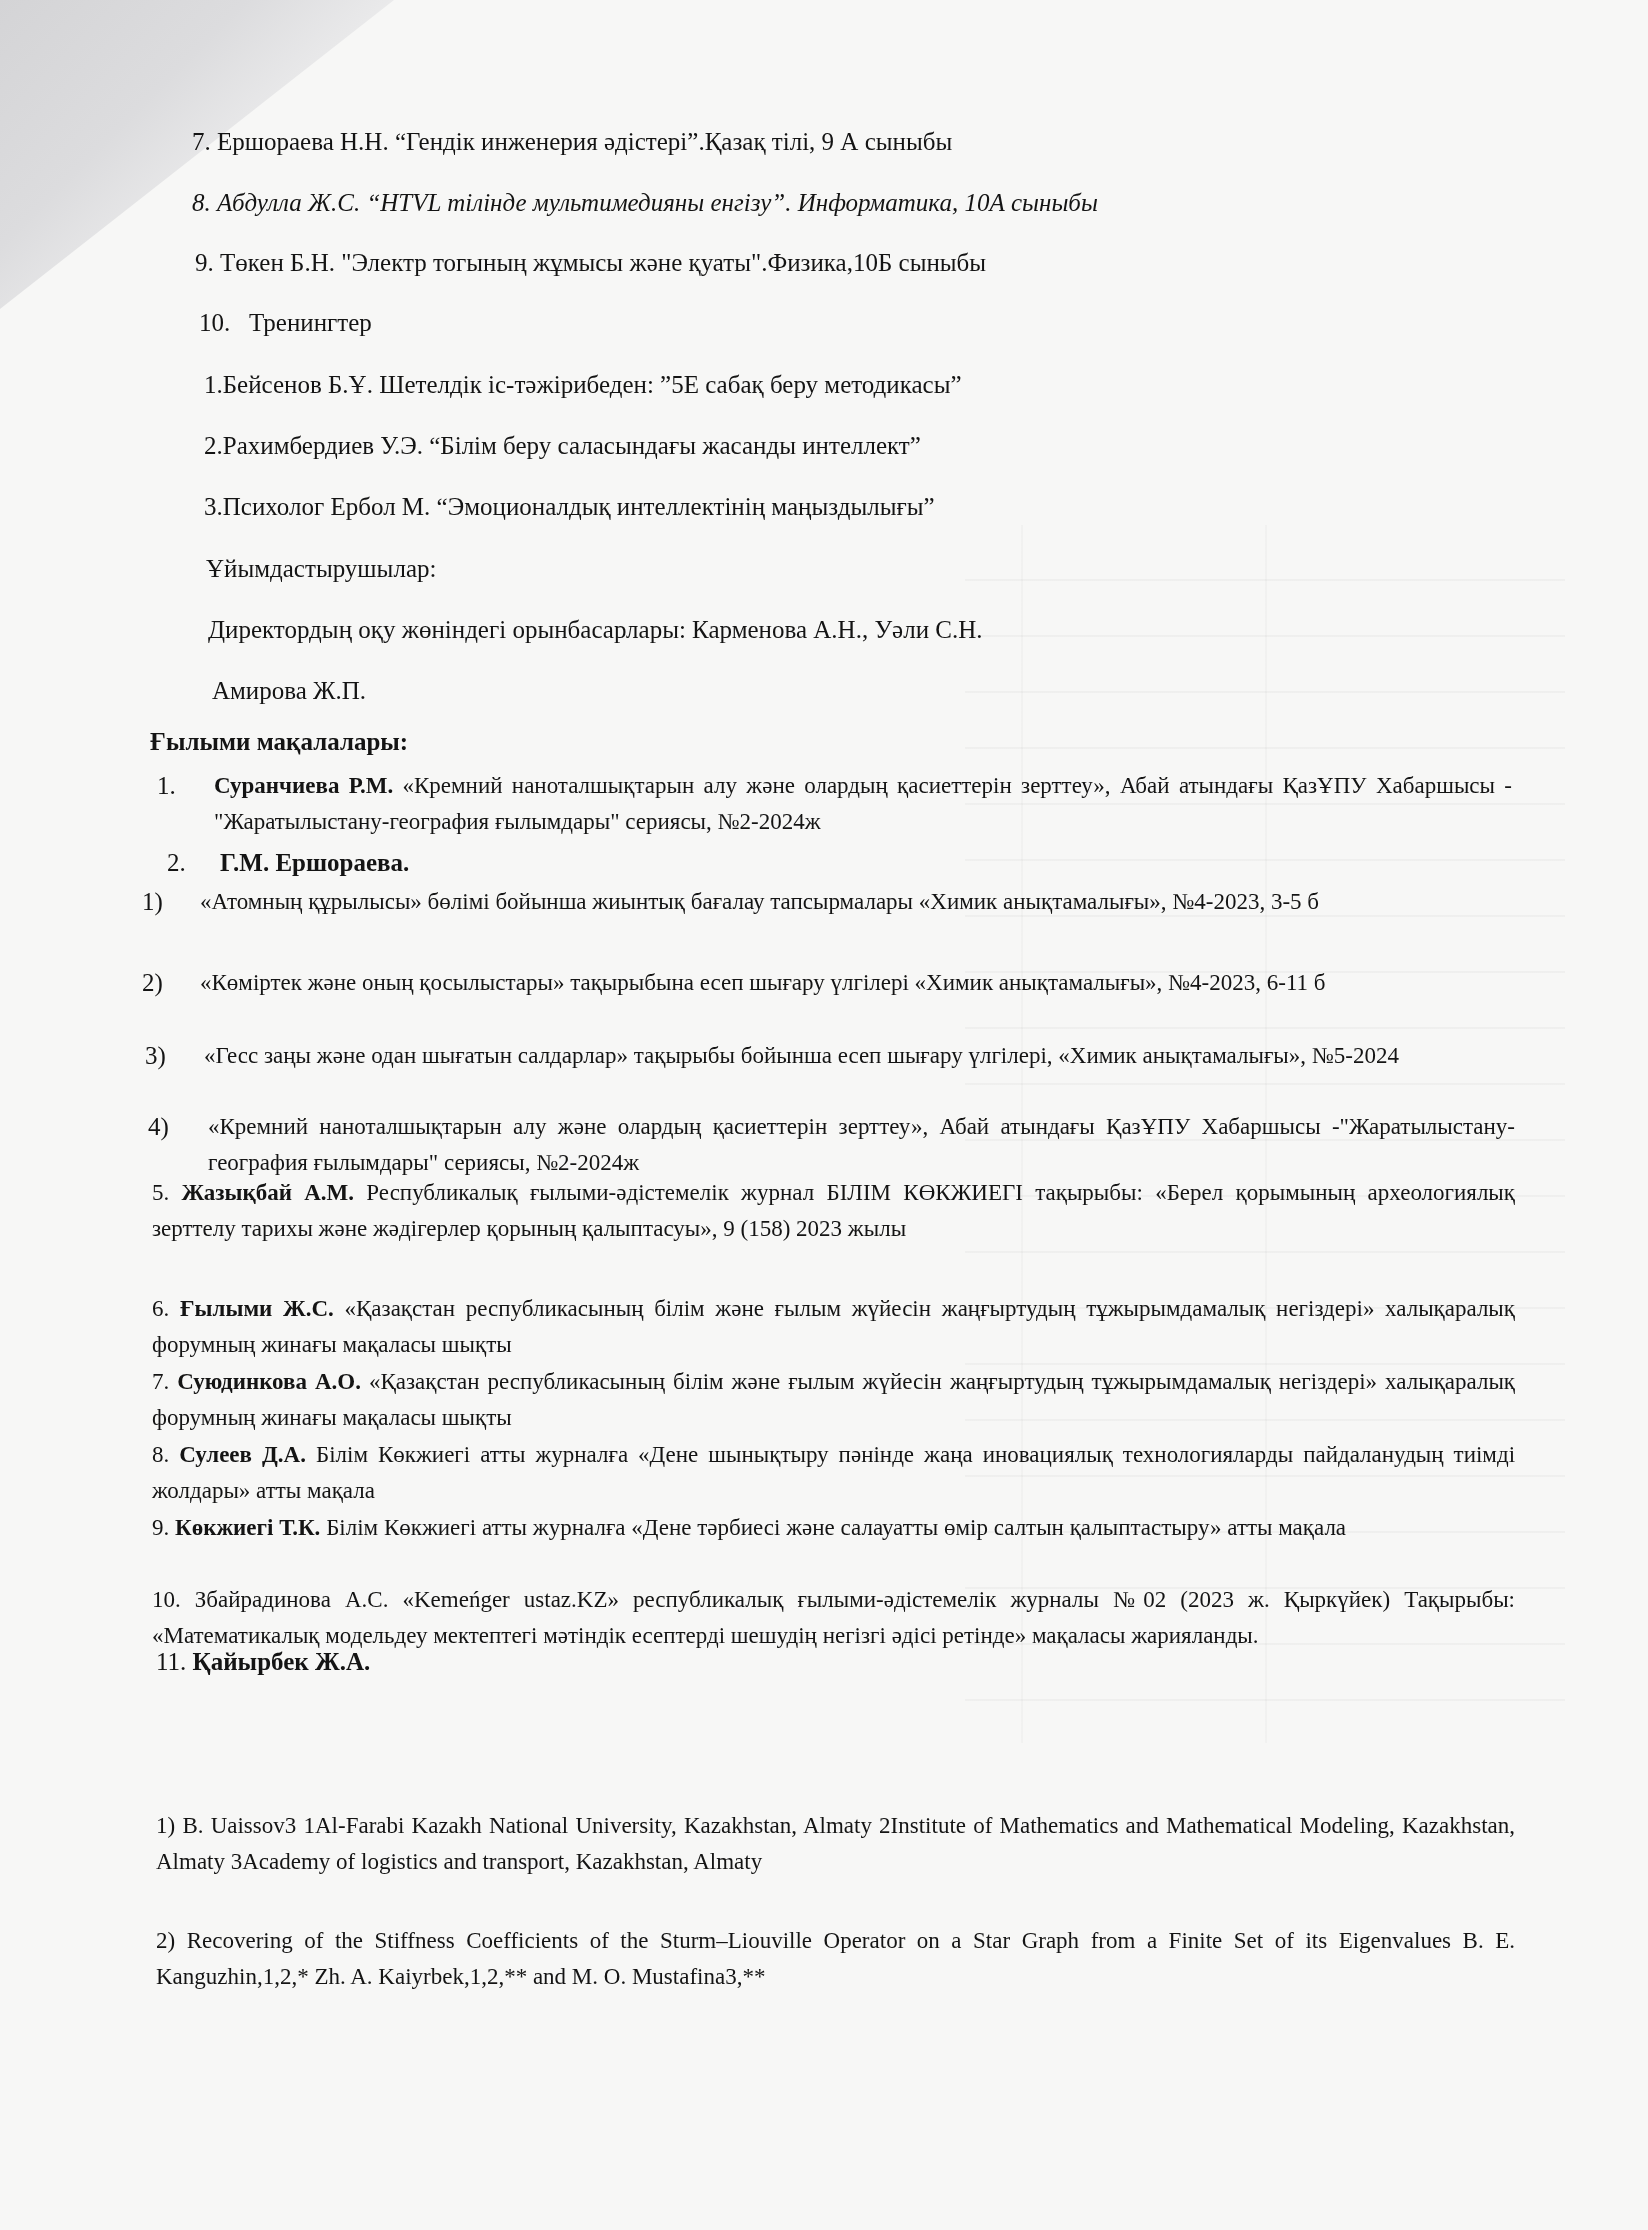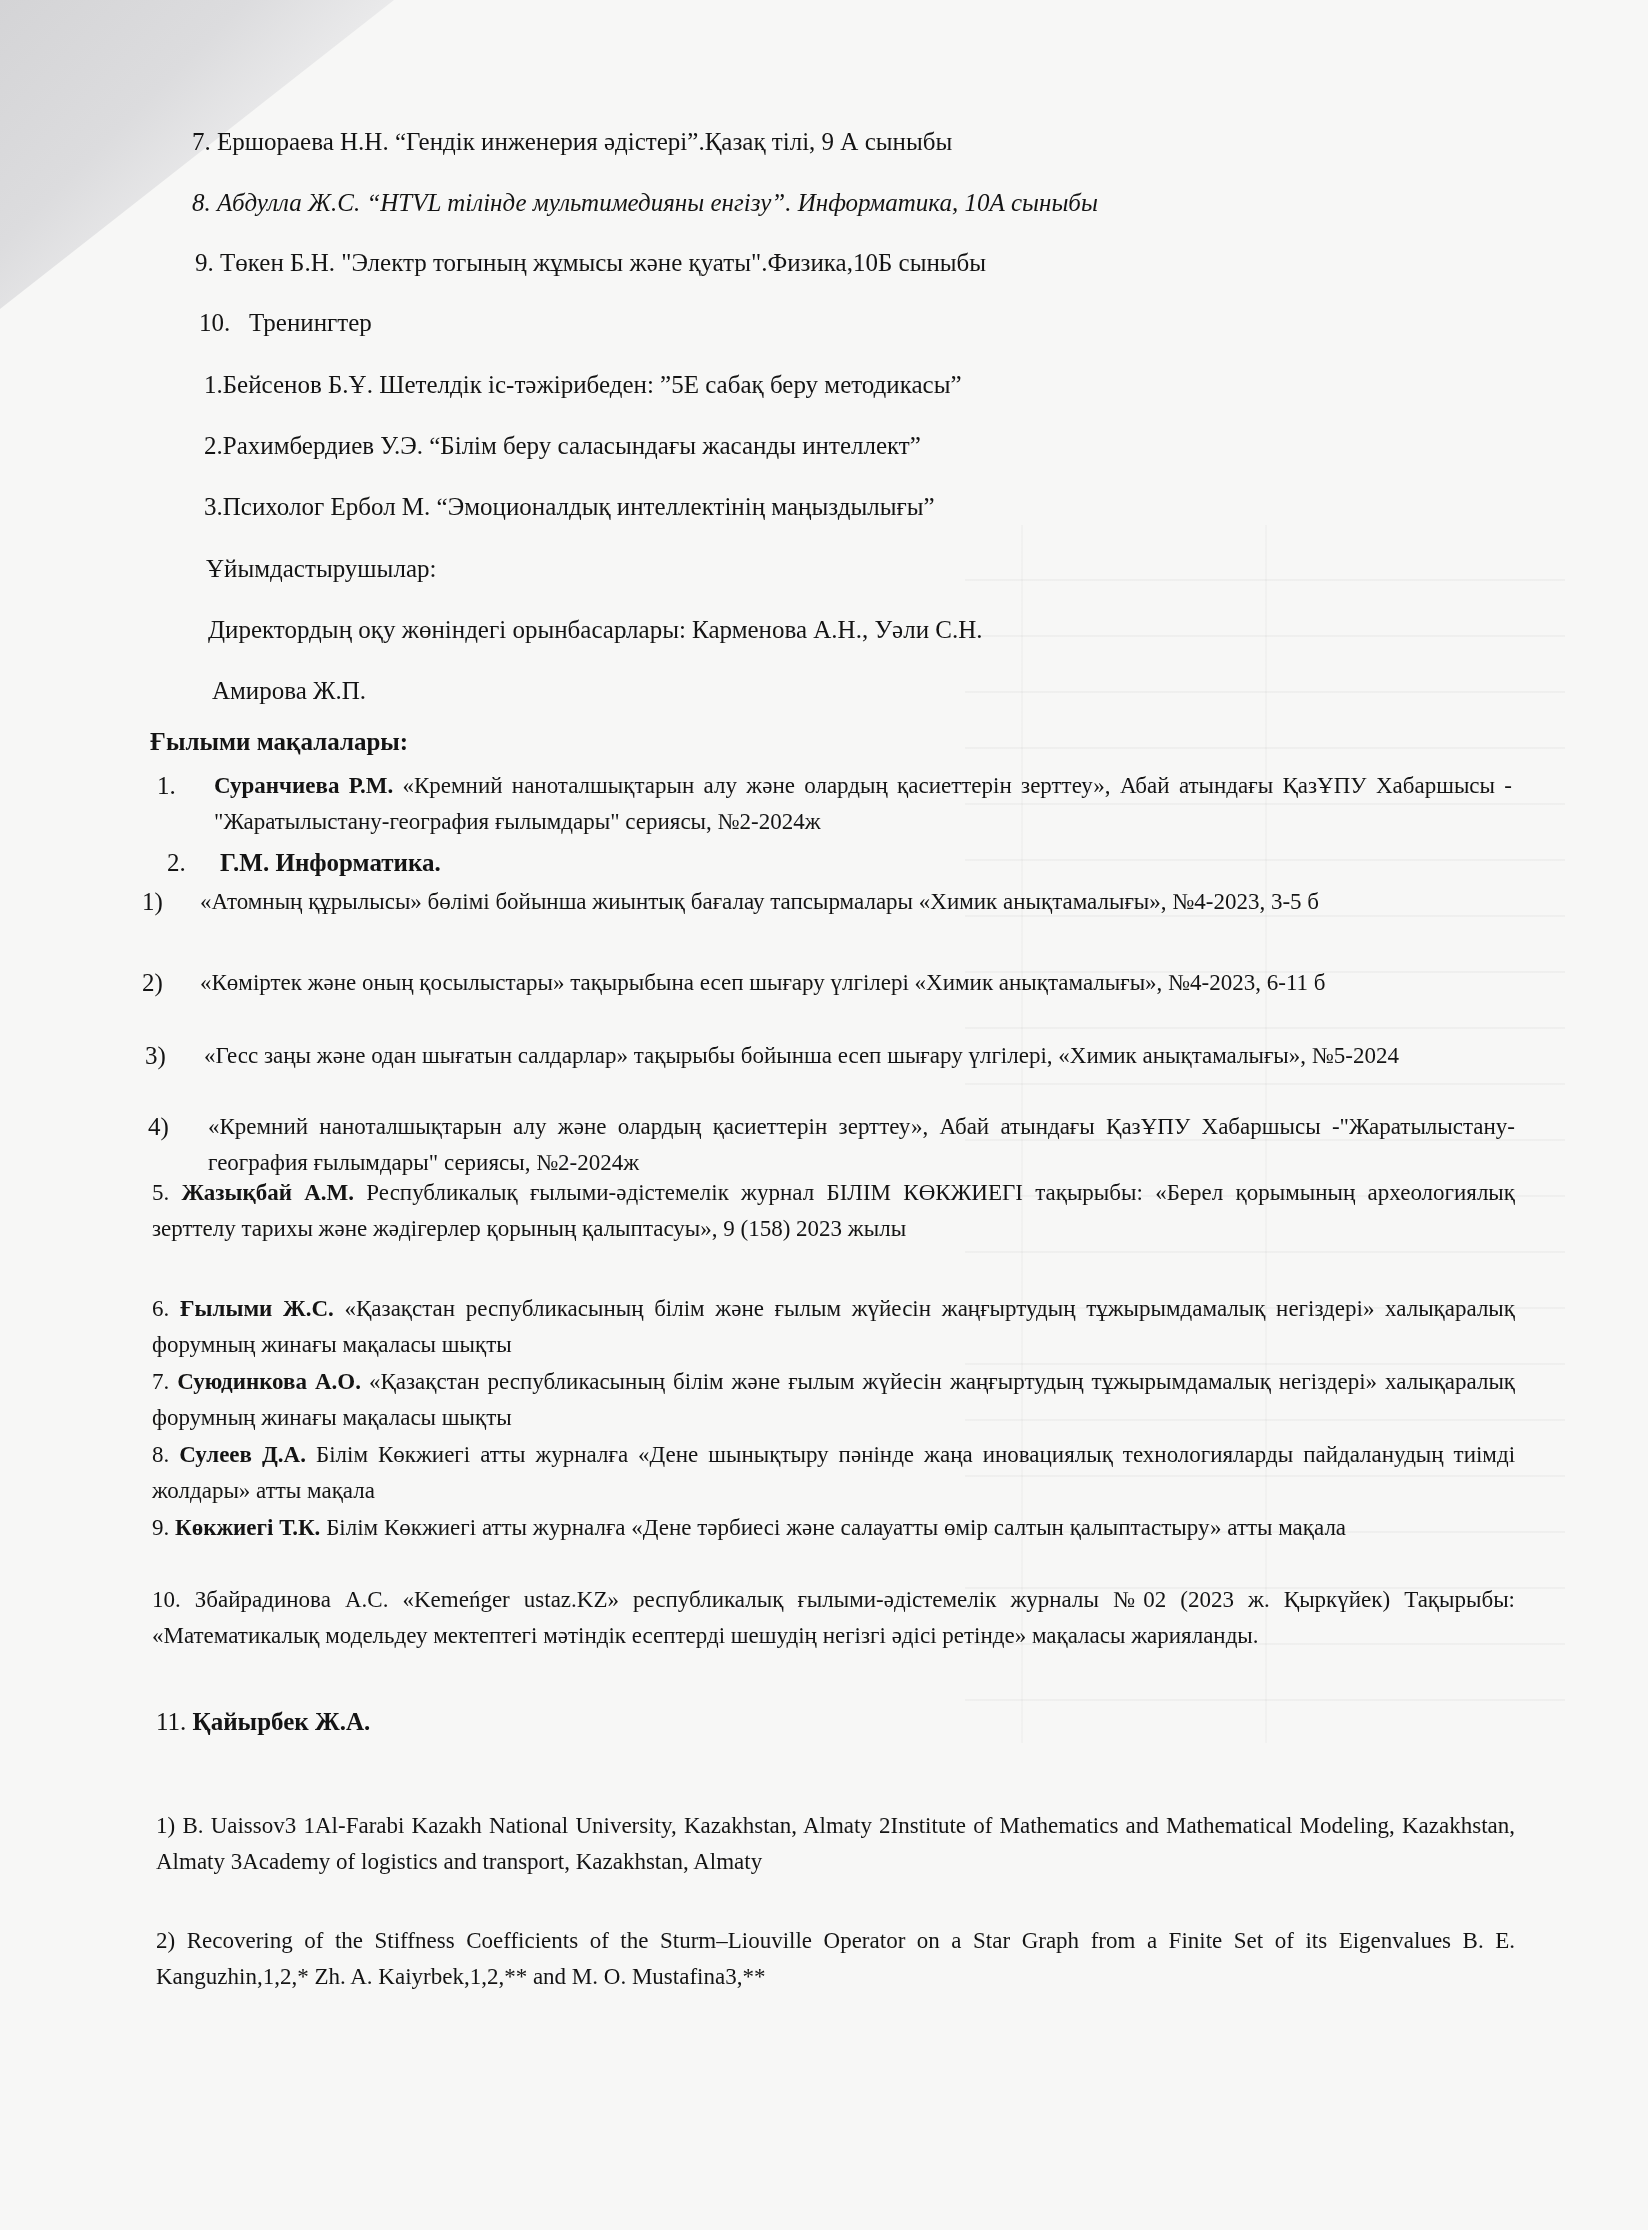"Г.М. Информатика." div.line { text: Информатика -> Ершораева }
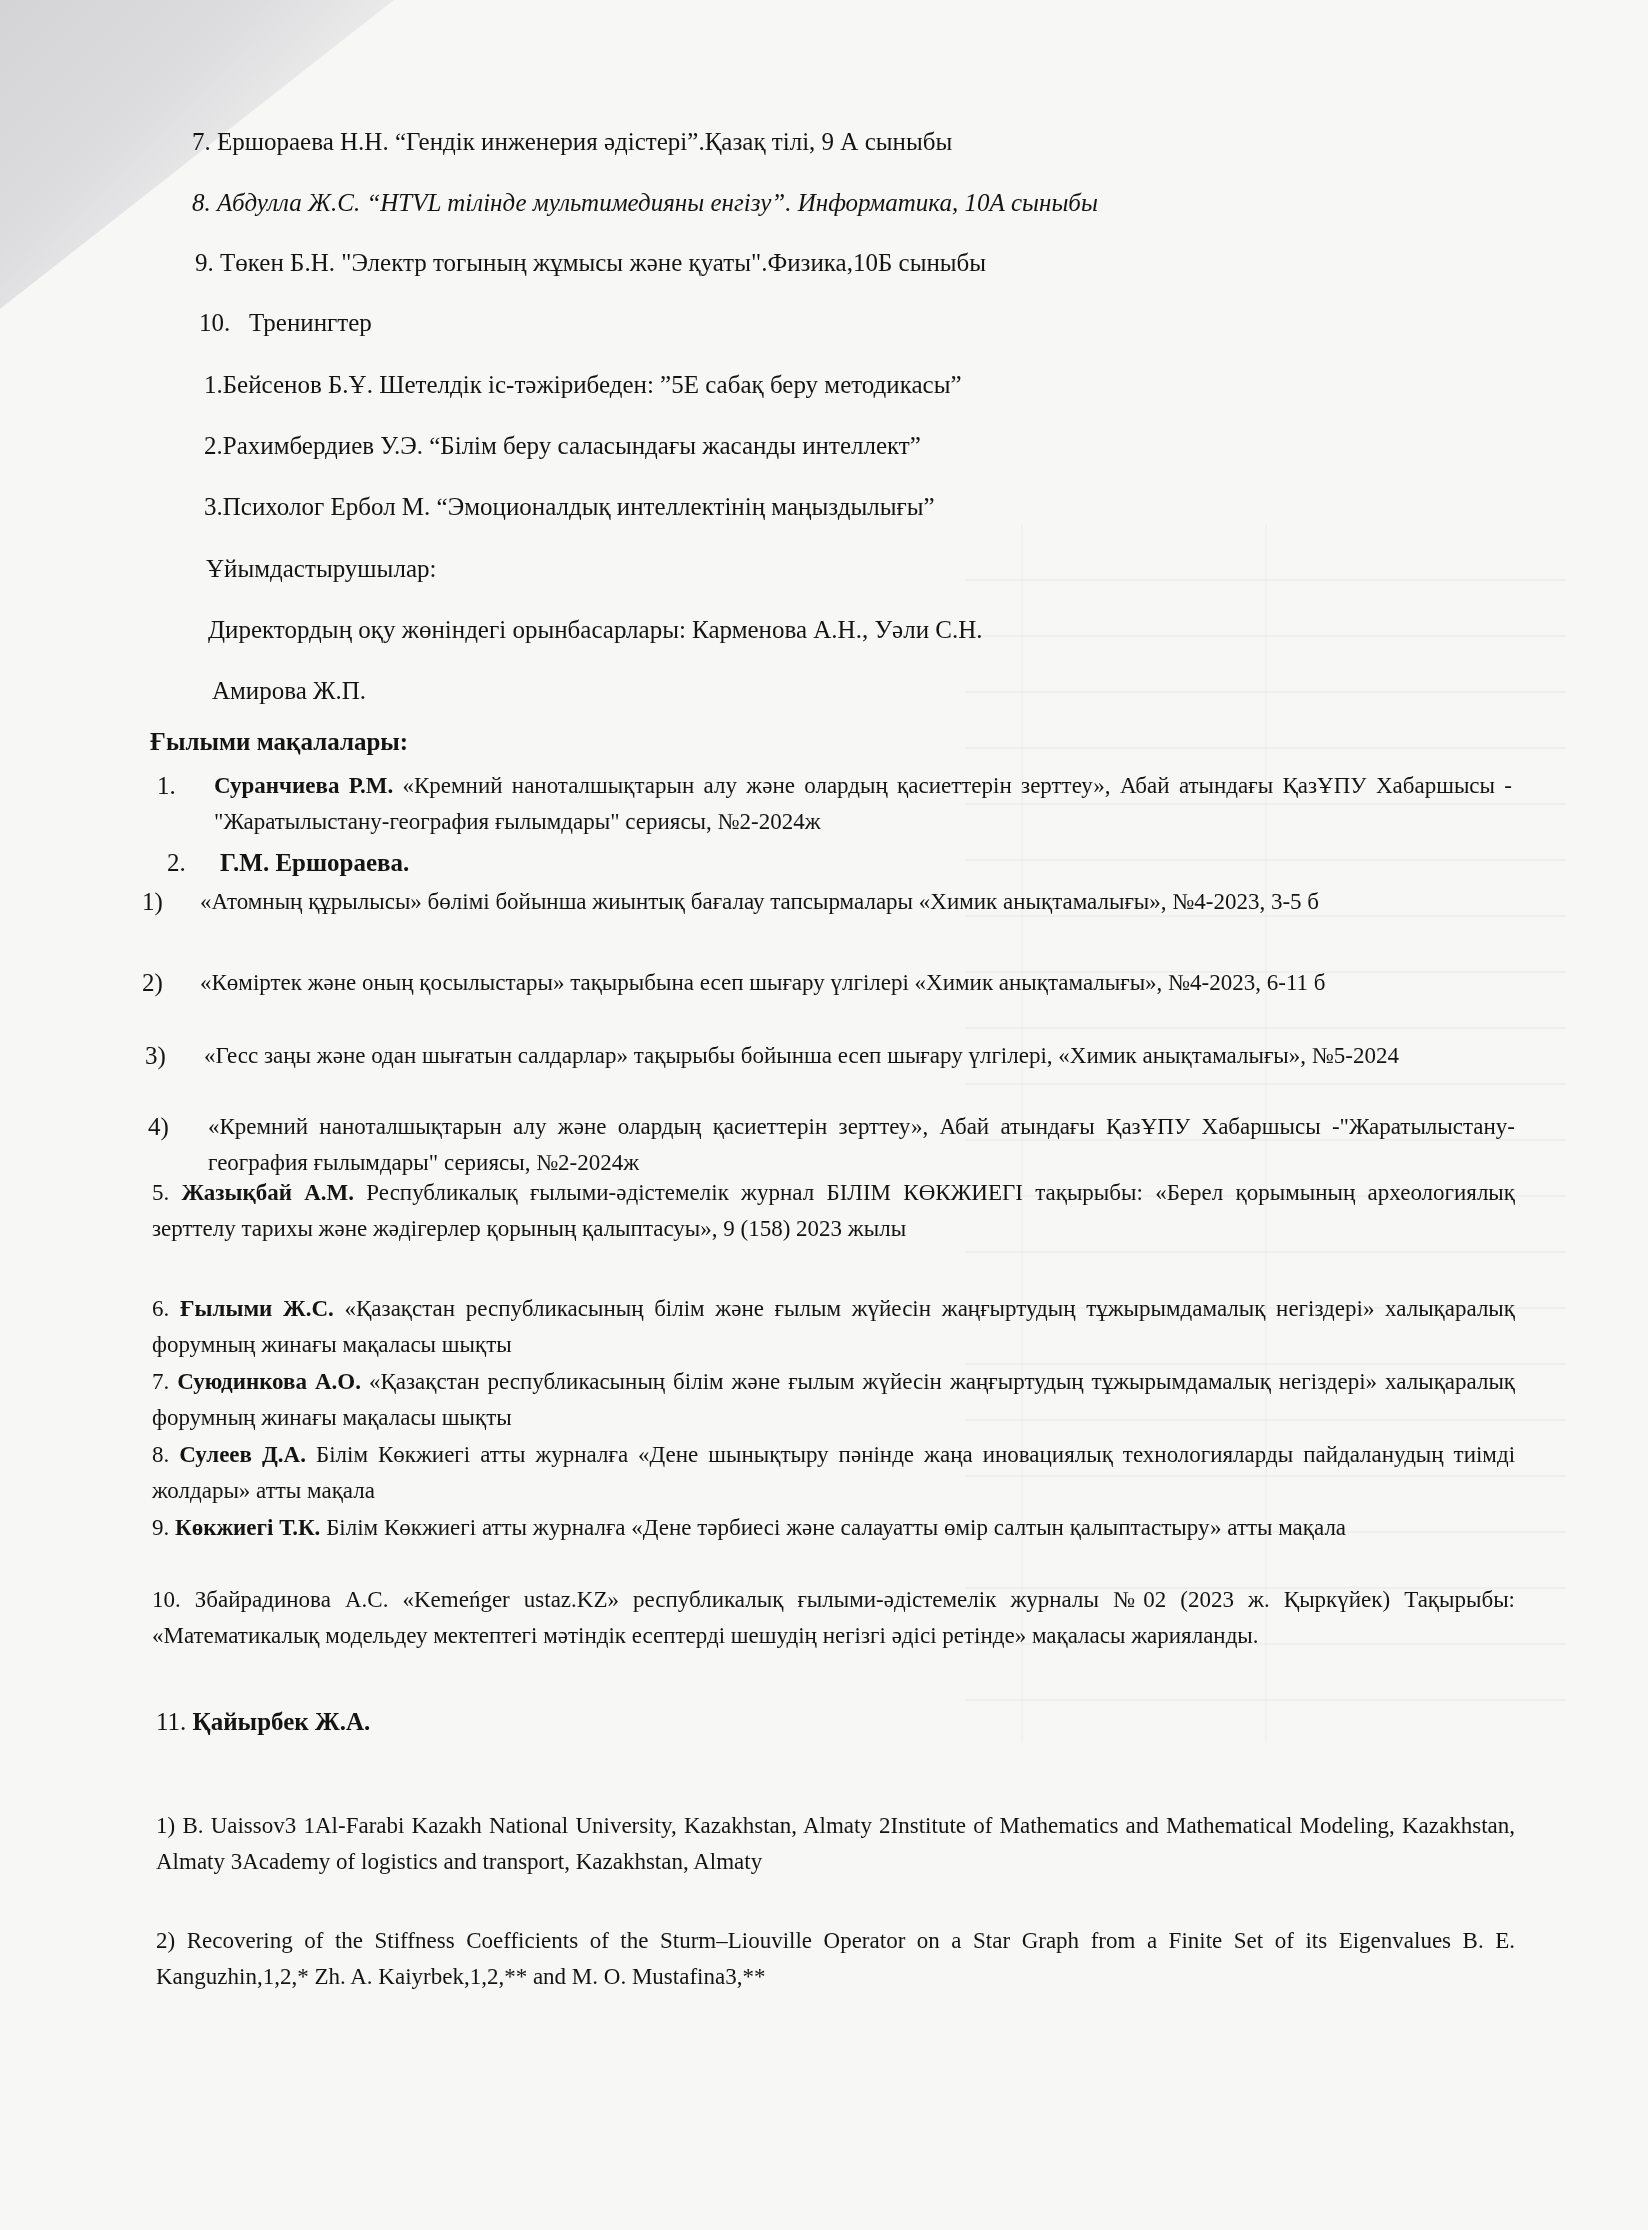"11. Қайырбек Ж.А." div.line { top: 1704px -> 1644px }
